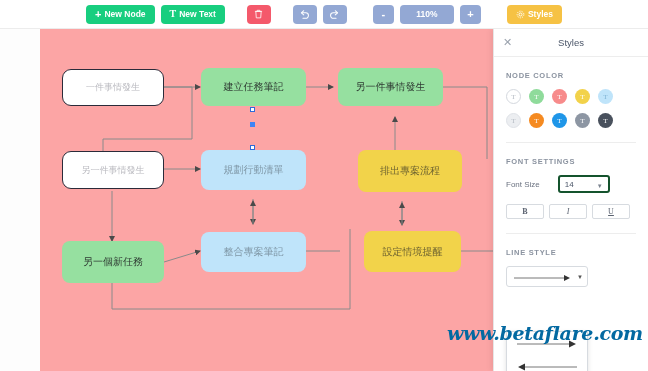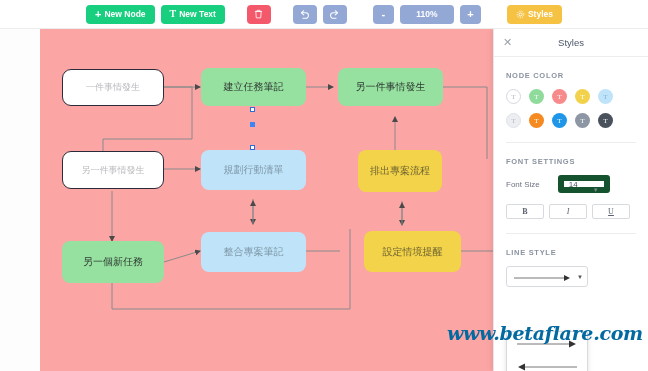"排出專案流程" div.node { width: 84px -> 104px }
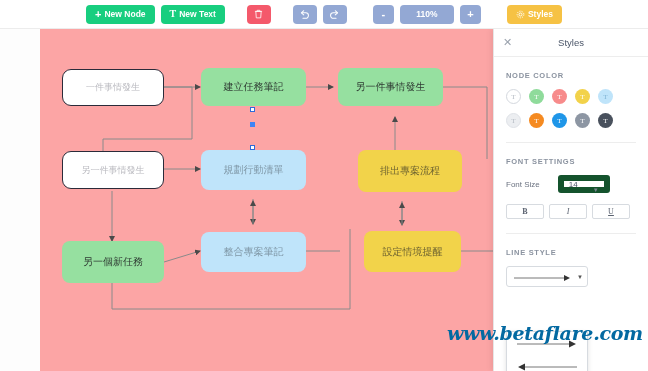"14" .select { border: 6px solid #14532d -> 2px solid #14532d }
